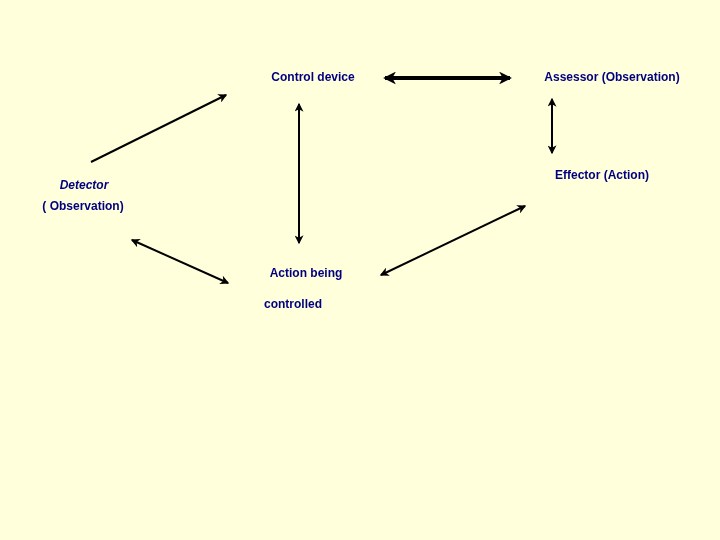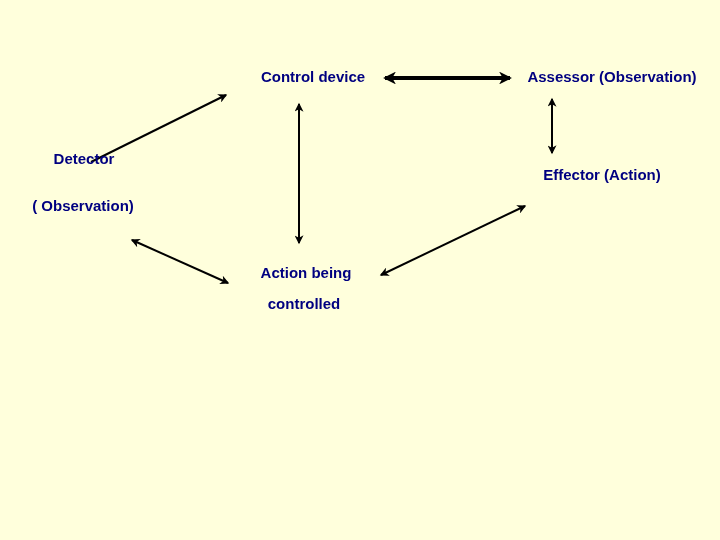"Control device" .label { font-size: 15px -> 12px }
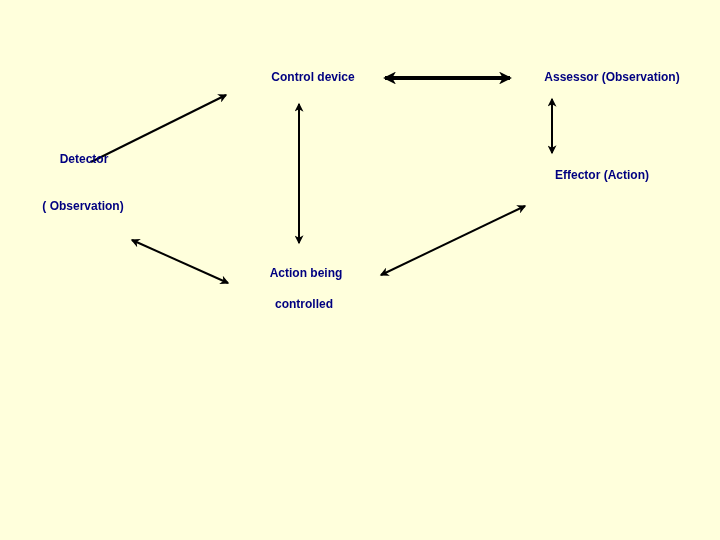"Detector" div.label { font-style: none -> italic; top: 150px -> 176px }
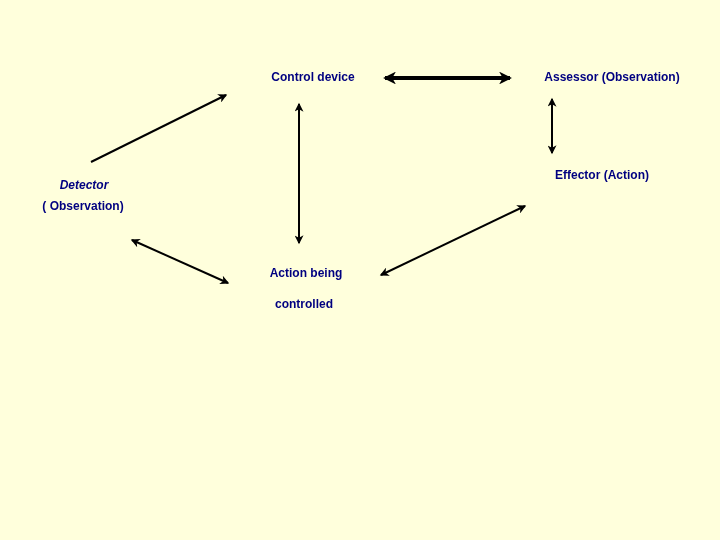"controlled" div.label { left: 304px -> 293px }
